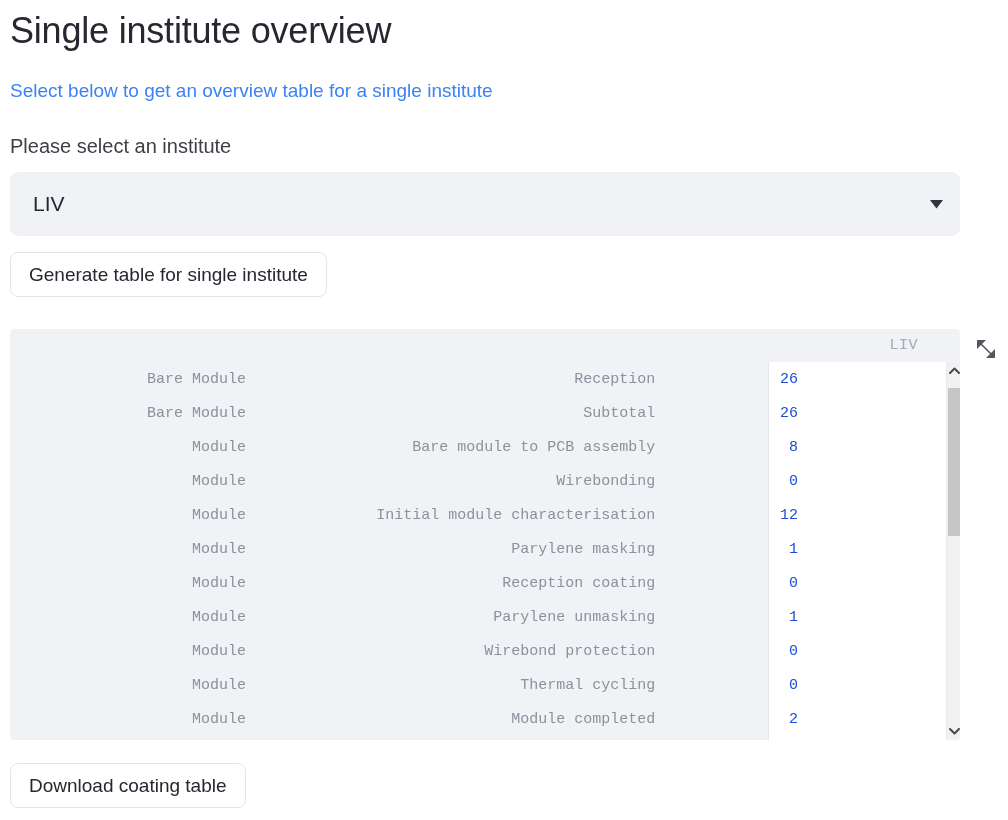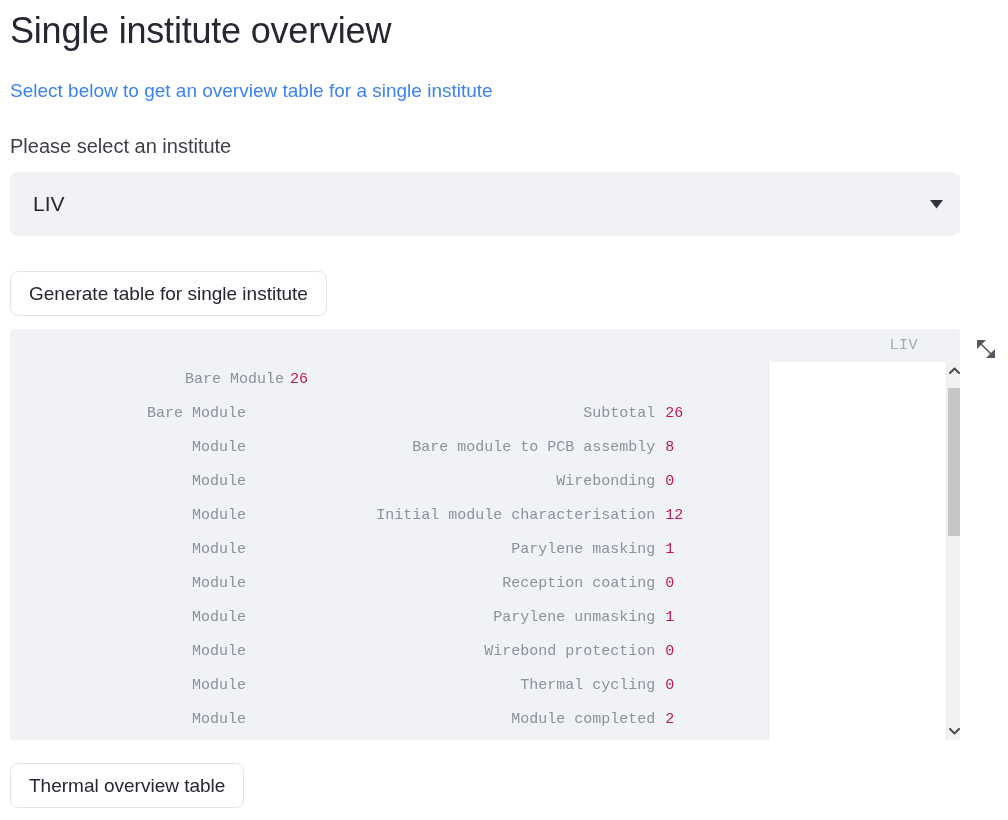"Generate table for single institute" .btn-generate { top: 271px -> 252px }
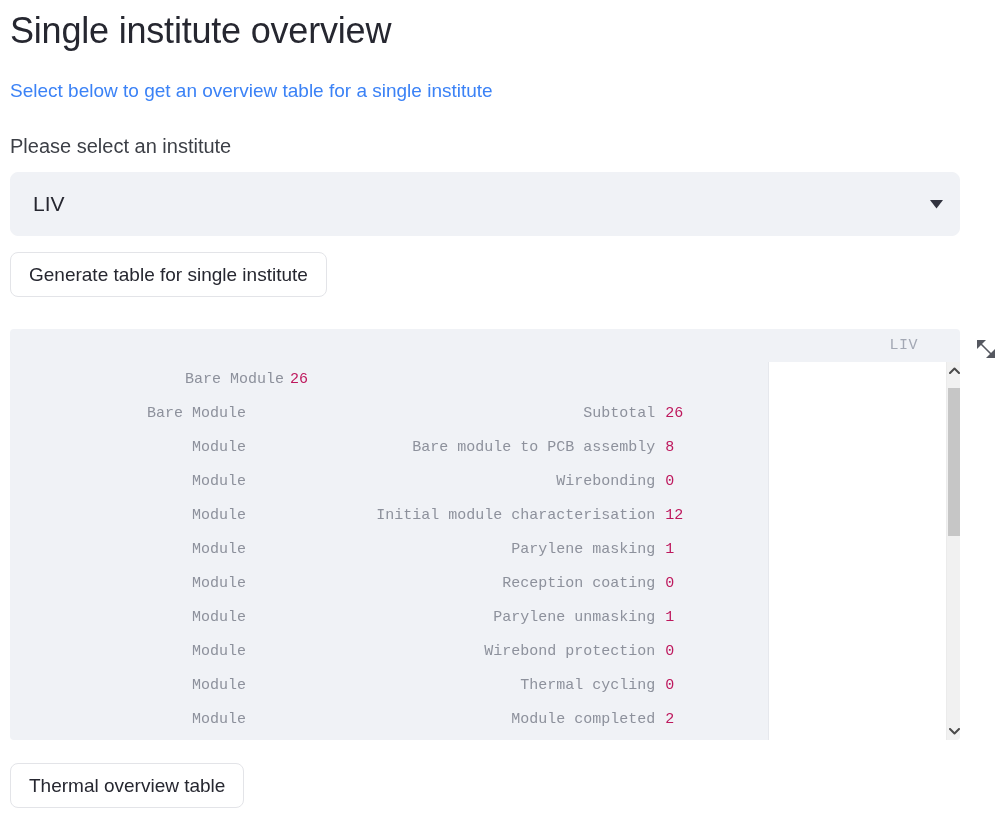"Reception" div.cell-step { html: none -> <div>Reception</div> }
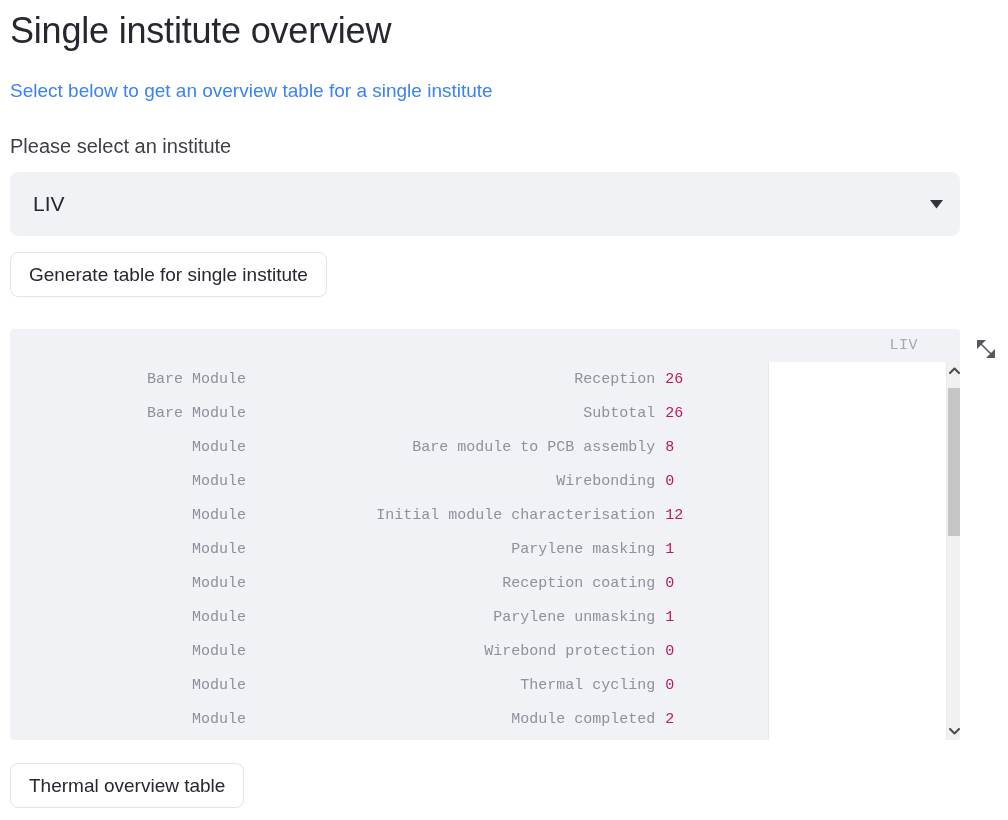"26" .cell-value { color: #be185d -> #1d4ed8; text-align: none -> right }
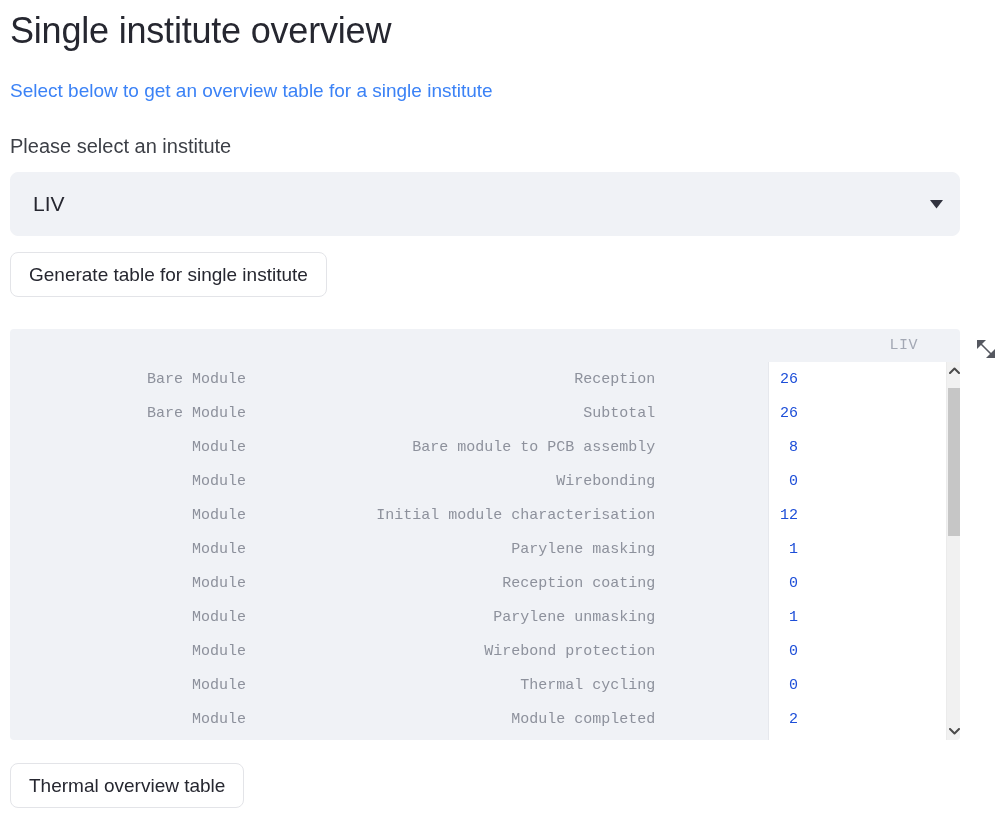"Thermal overview table" button.btn { text: Thermal overview -> Download coating }
